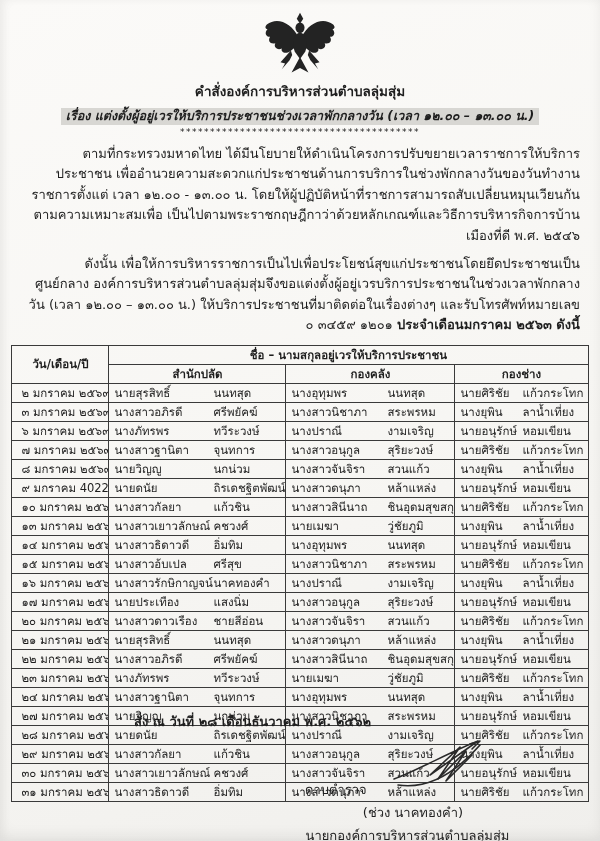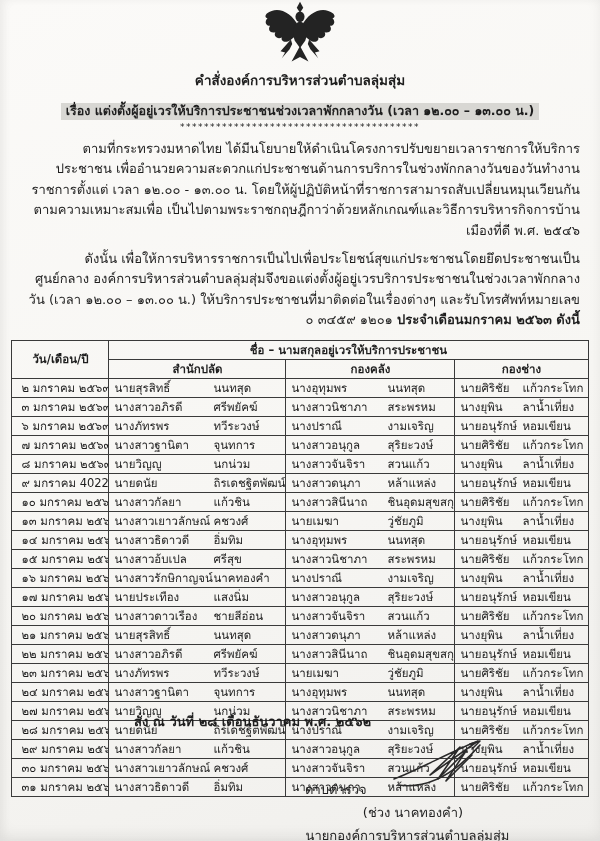"คำสั่งองค์การบริหารส่วนตำบลลุ่มสุ่ม" .header { padding-top: 0 -> 11px }
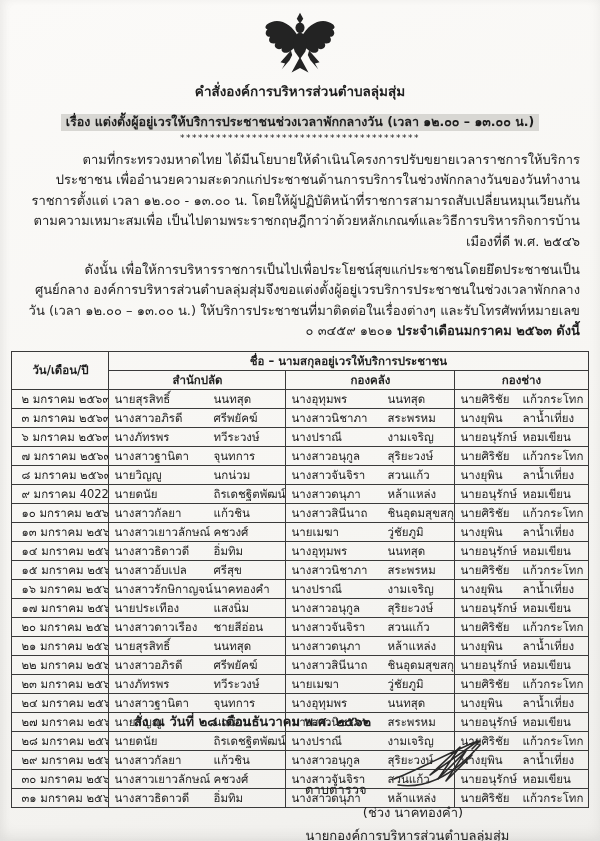"เรื่อง" .subject-wrap { font-style: none -> italic; margin-top: 9px -> 3px }
